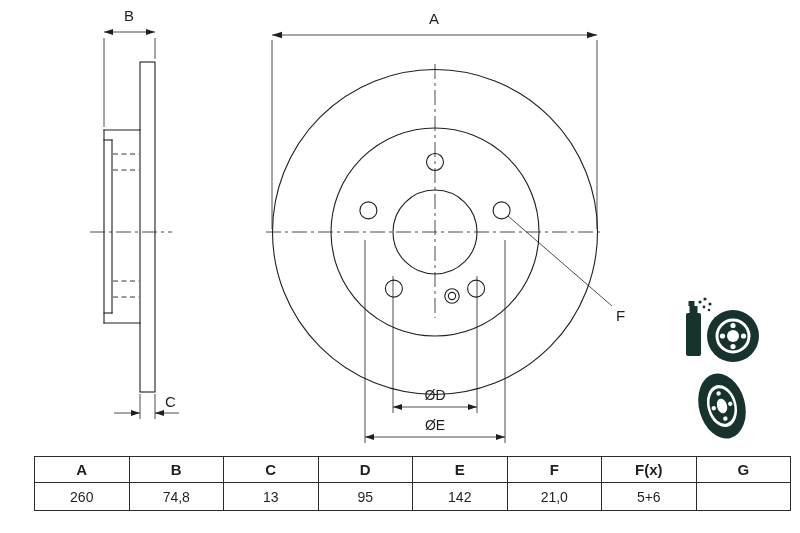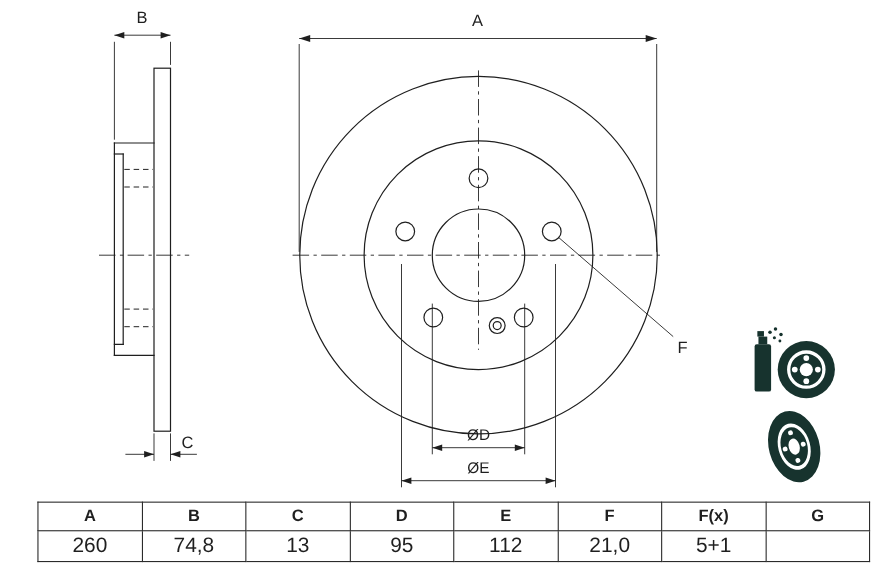"260" table.spec td { font-size: 19px -> 14px }
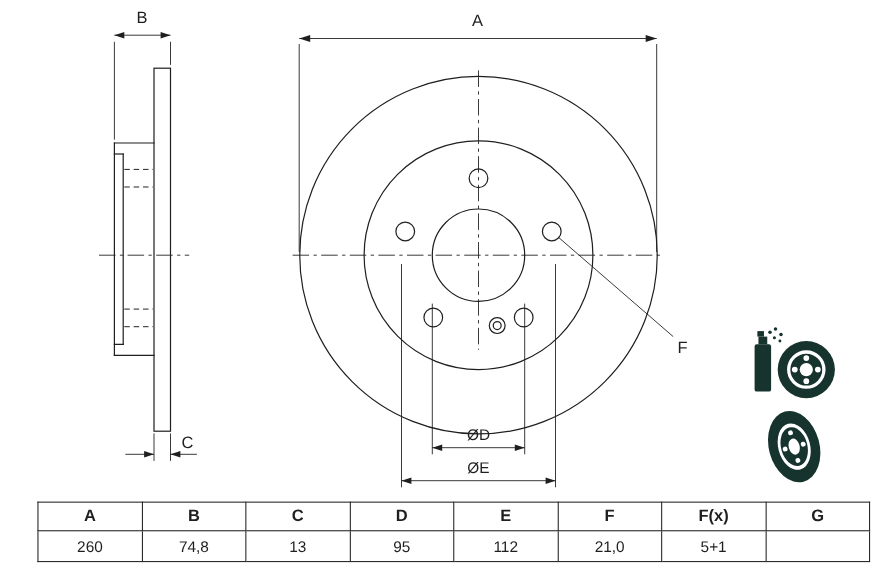"112" td { text: 112 -> 142 }
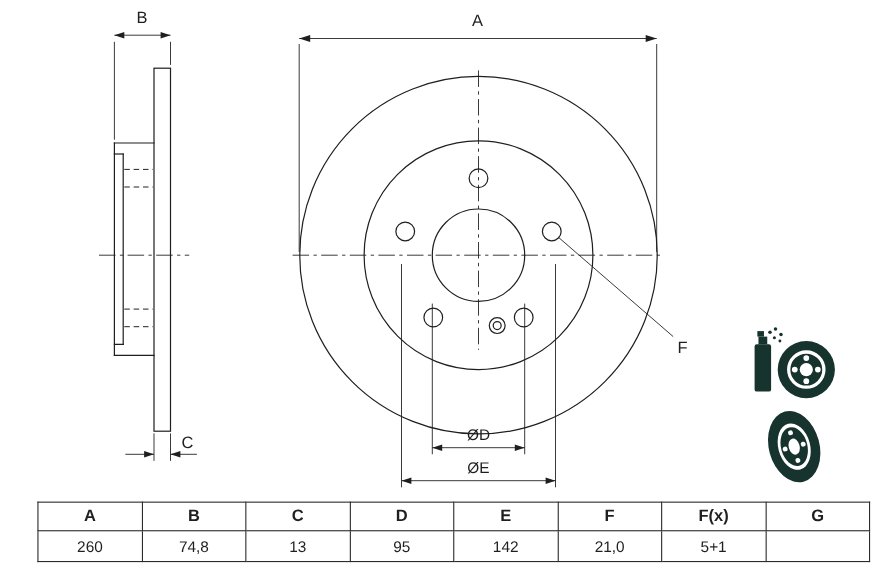"5+1" td { text: 5+1 -> 5+6 }
